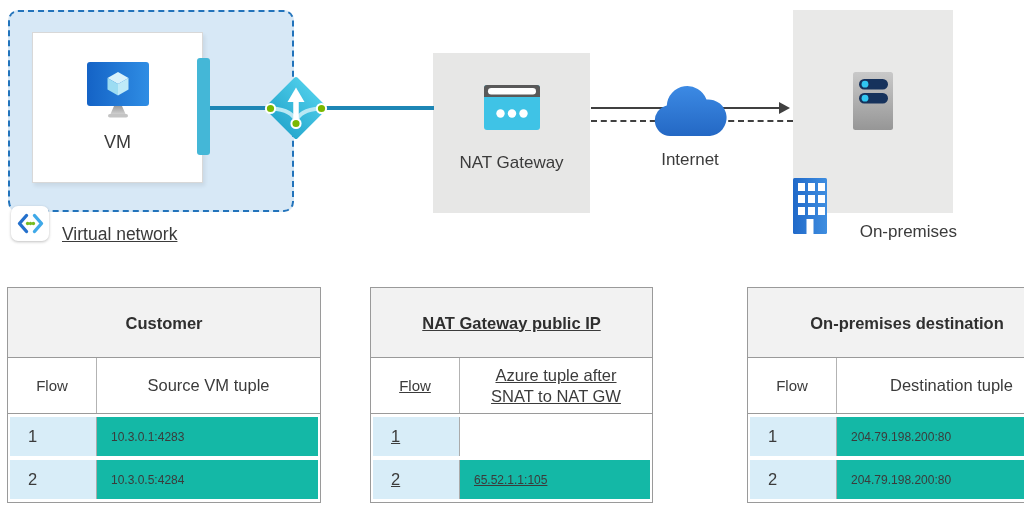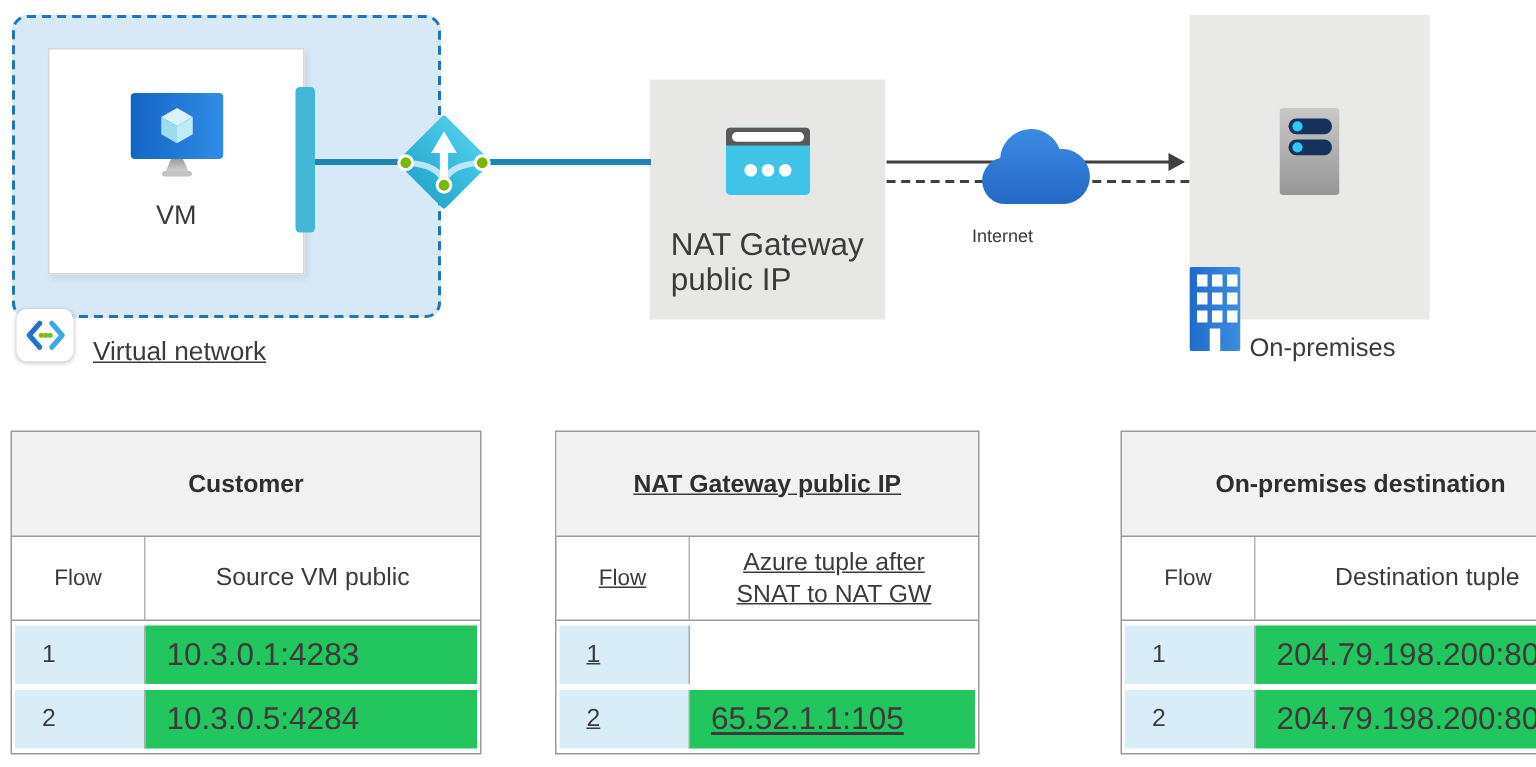"NAT Gateway" .nat-label { font-size: 21px -> 17px; text-align: left -> center }
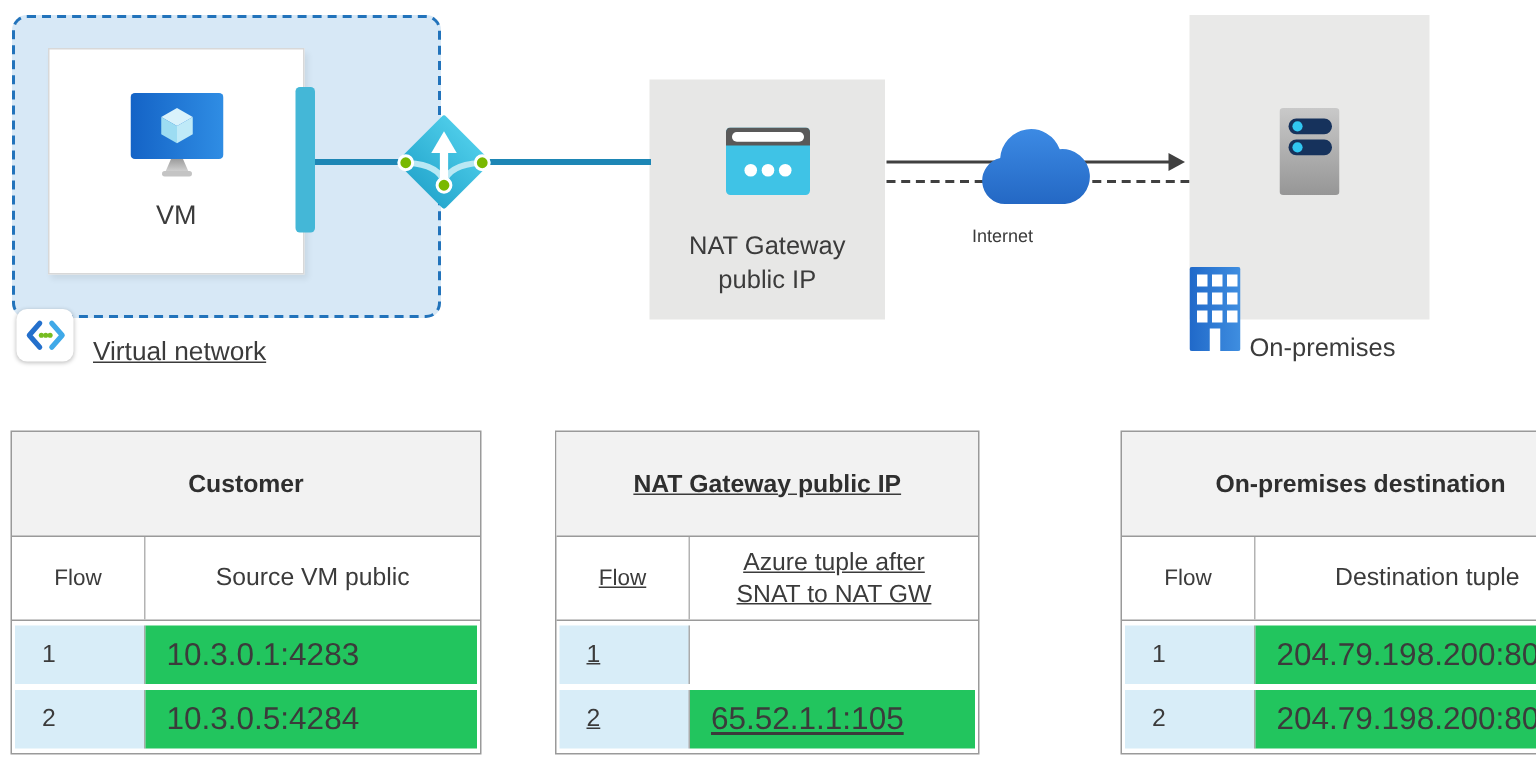"Internet" .internet-label { font-size: 12px -> 17px; text-align: left -> center }
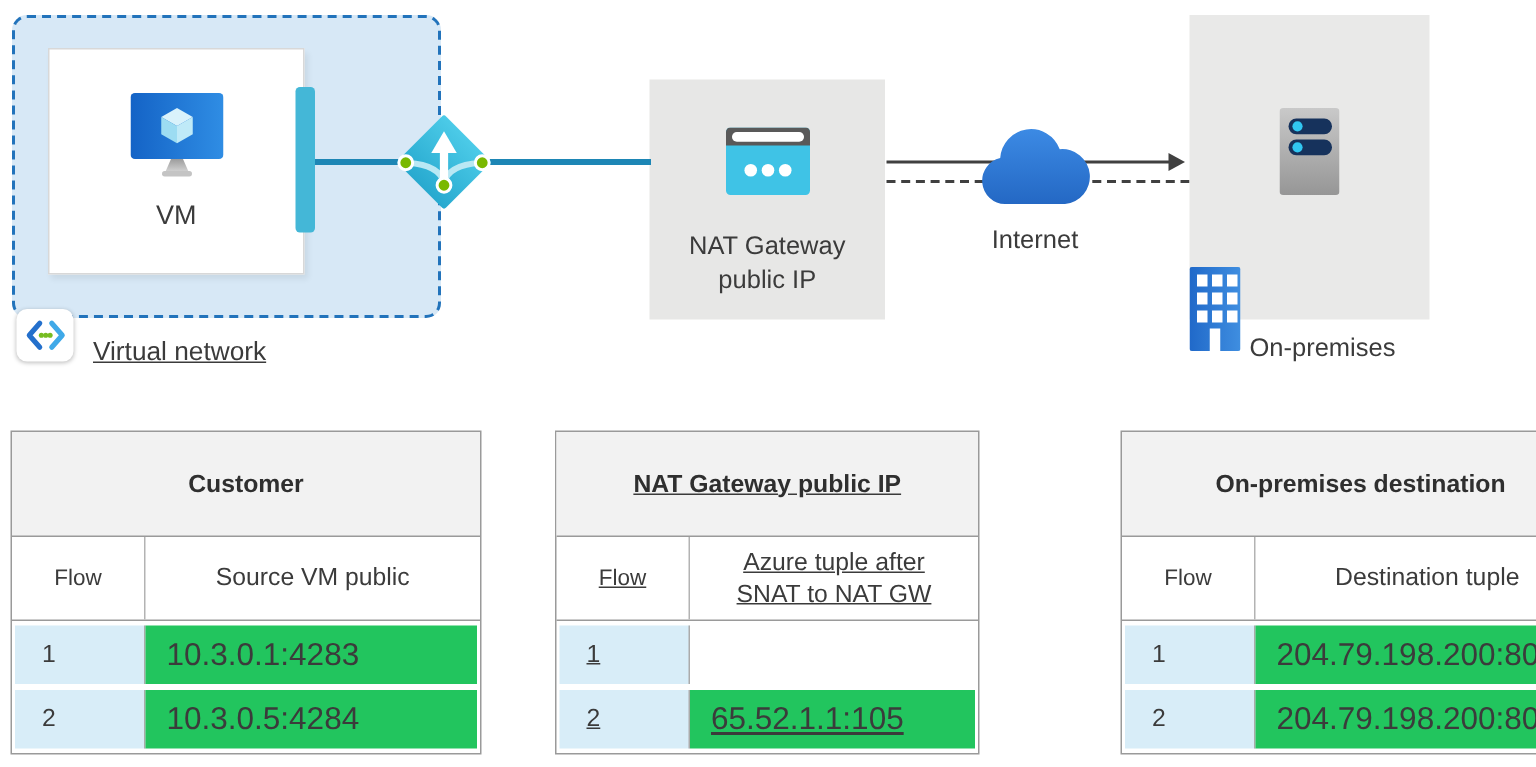"public IP" div { html: <div>public IP</div> -> none }
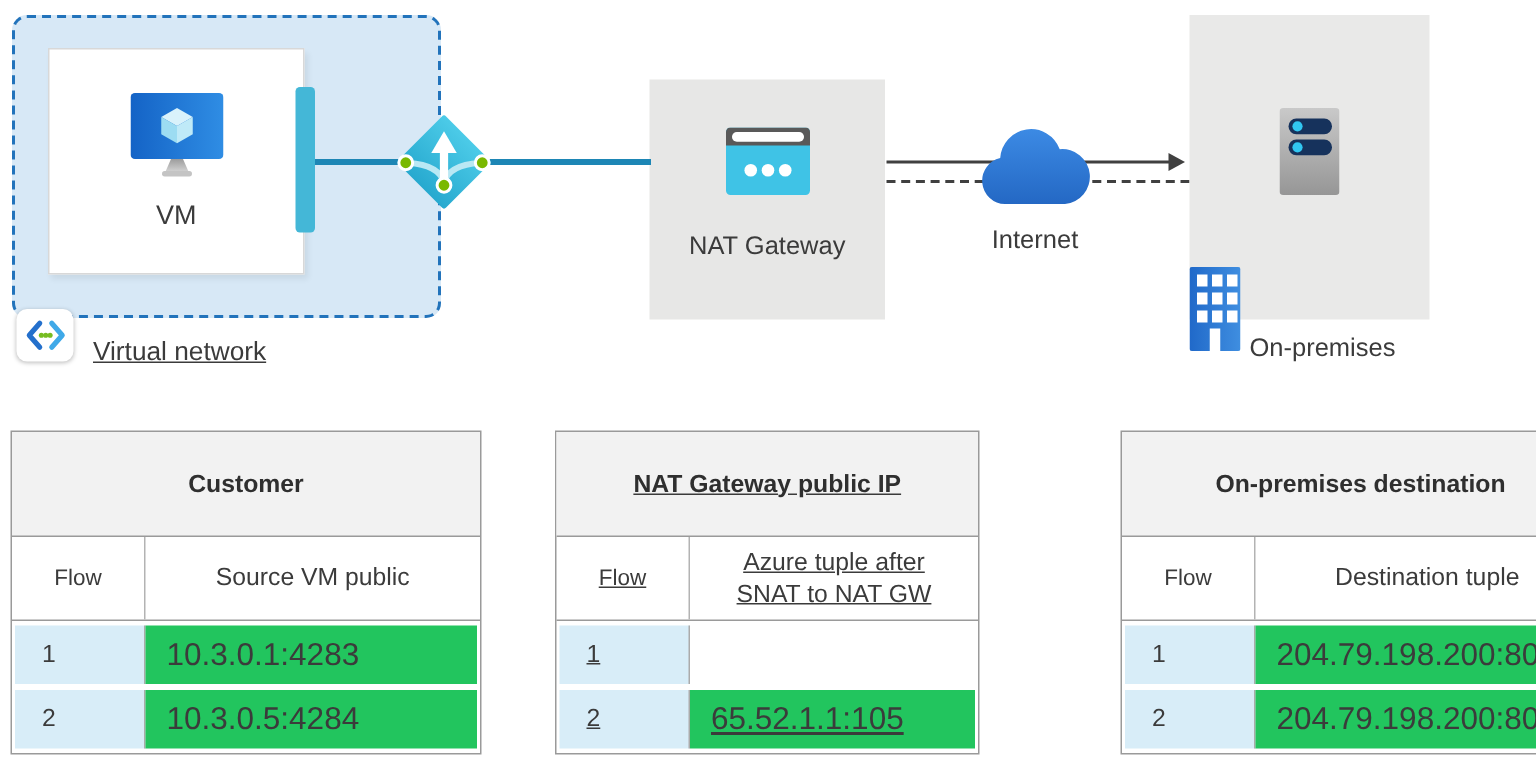"On-premises" .onprem-label { text-align: left -> right }
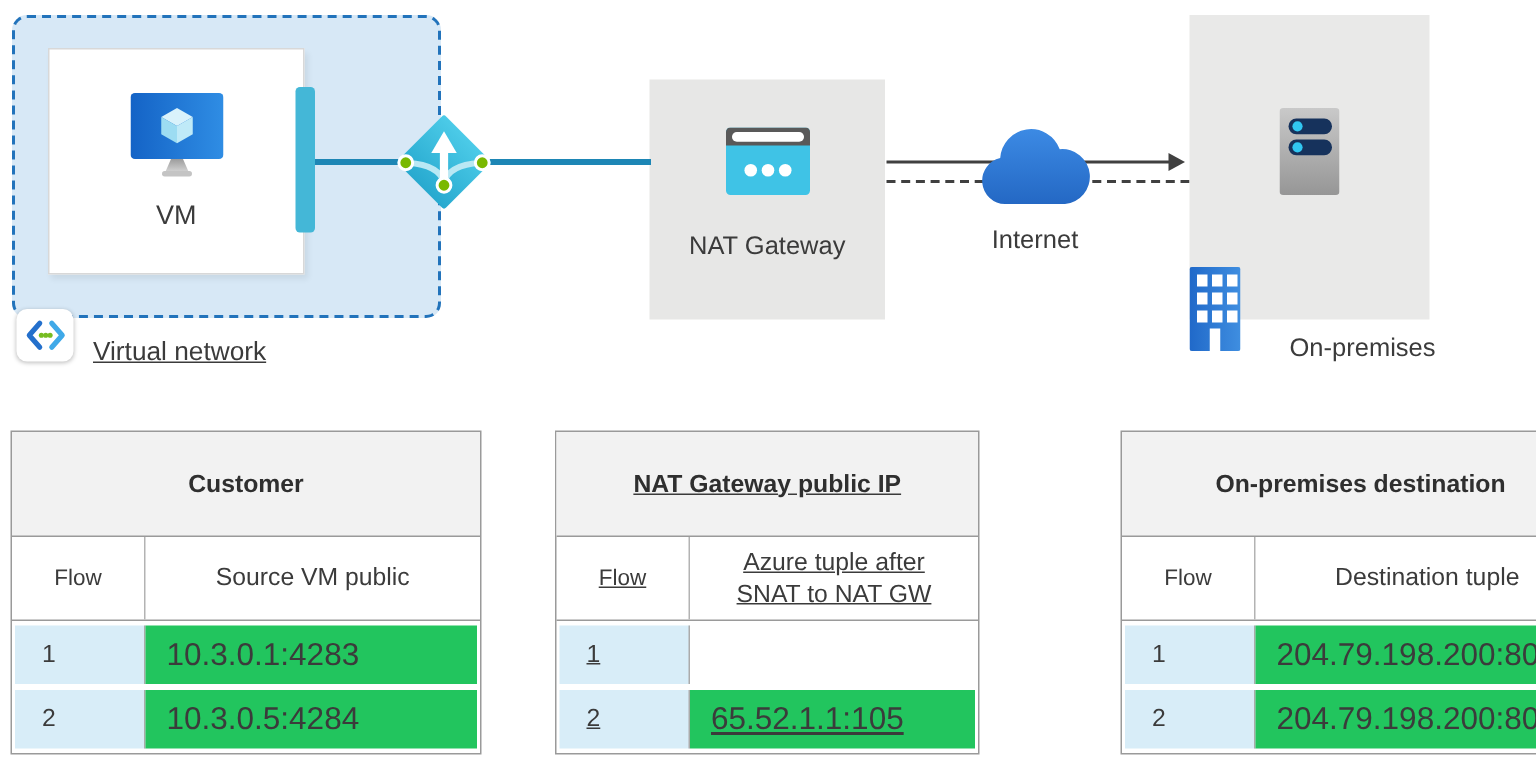"Source VM public" div.c2 { text: public -> tuple }
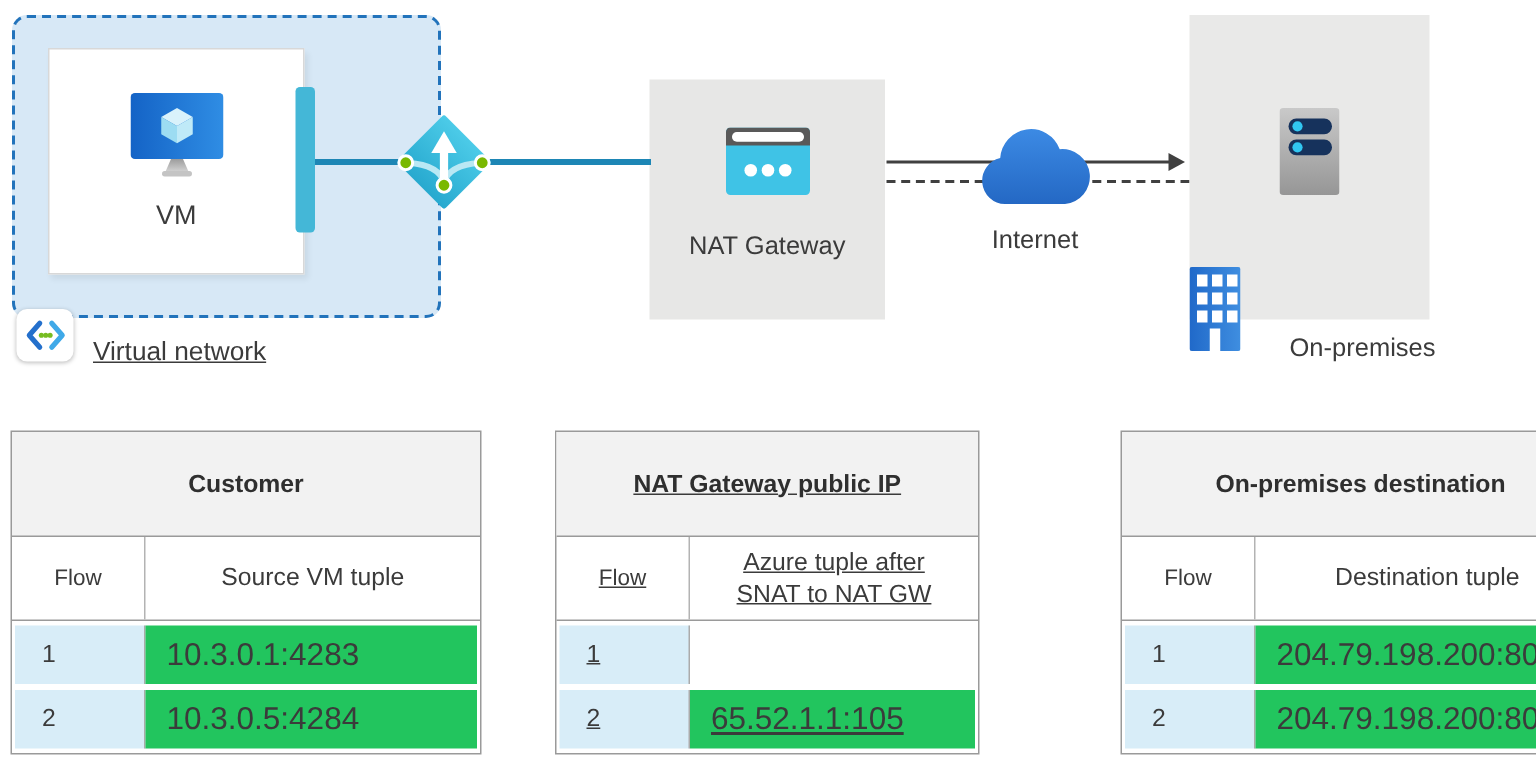"10.3.0.1:4283" .t-data .c2 { background: #22c55e -> #14b8a6; font-size: 21px -> 12px }
